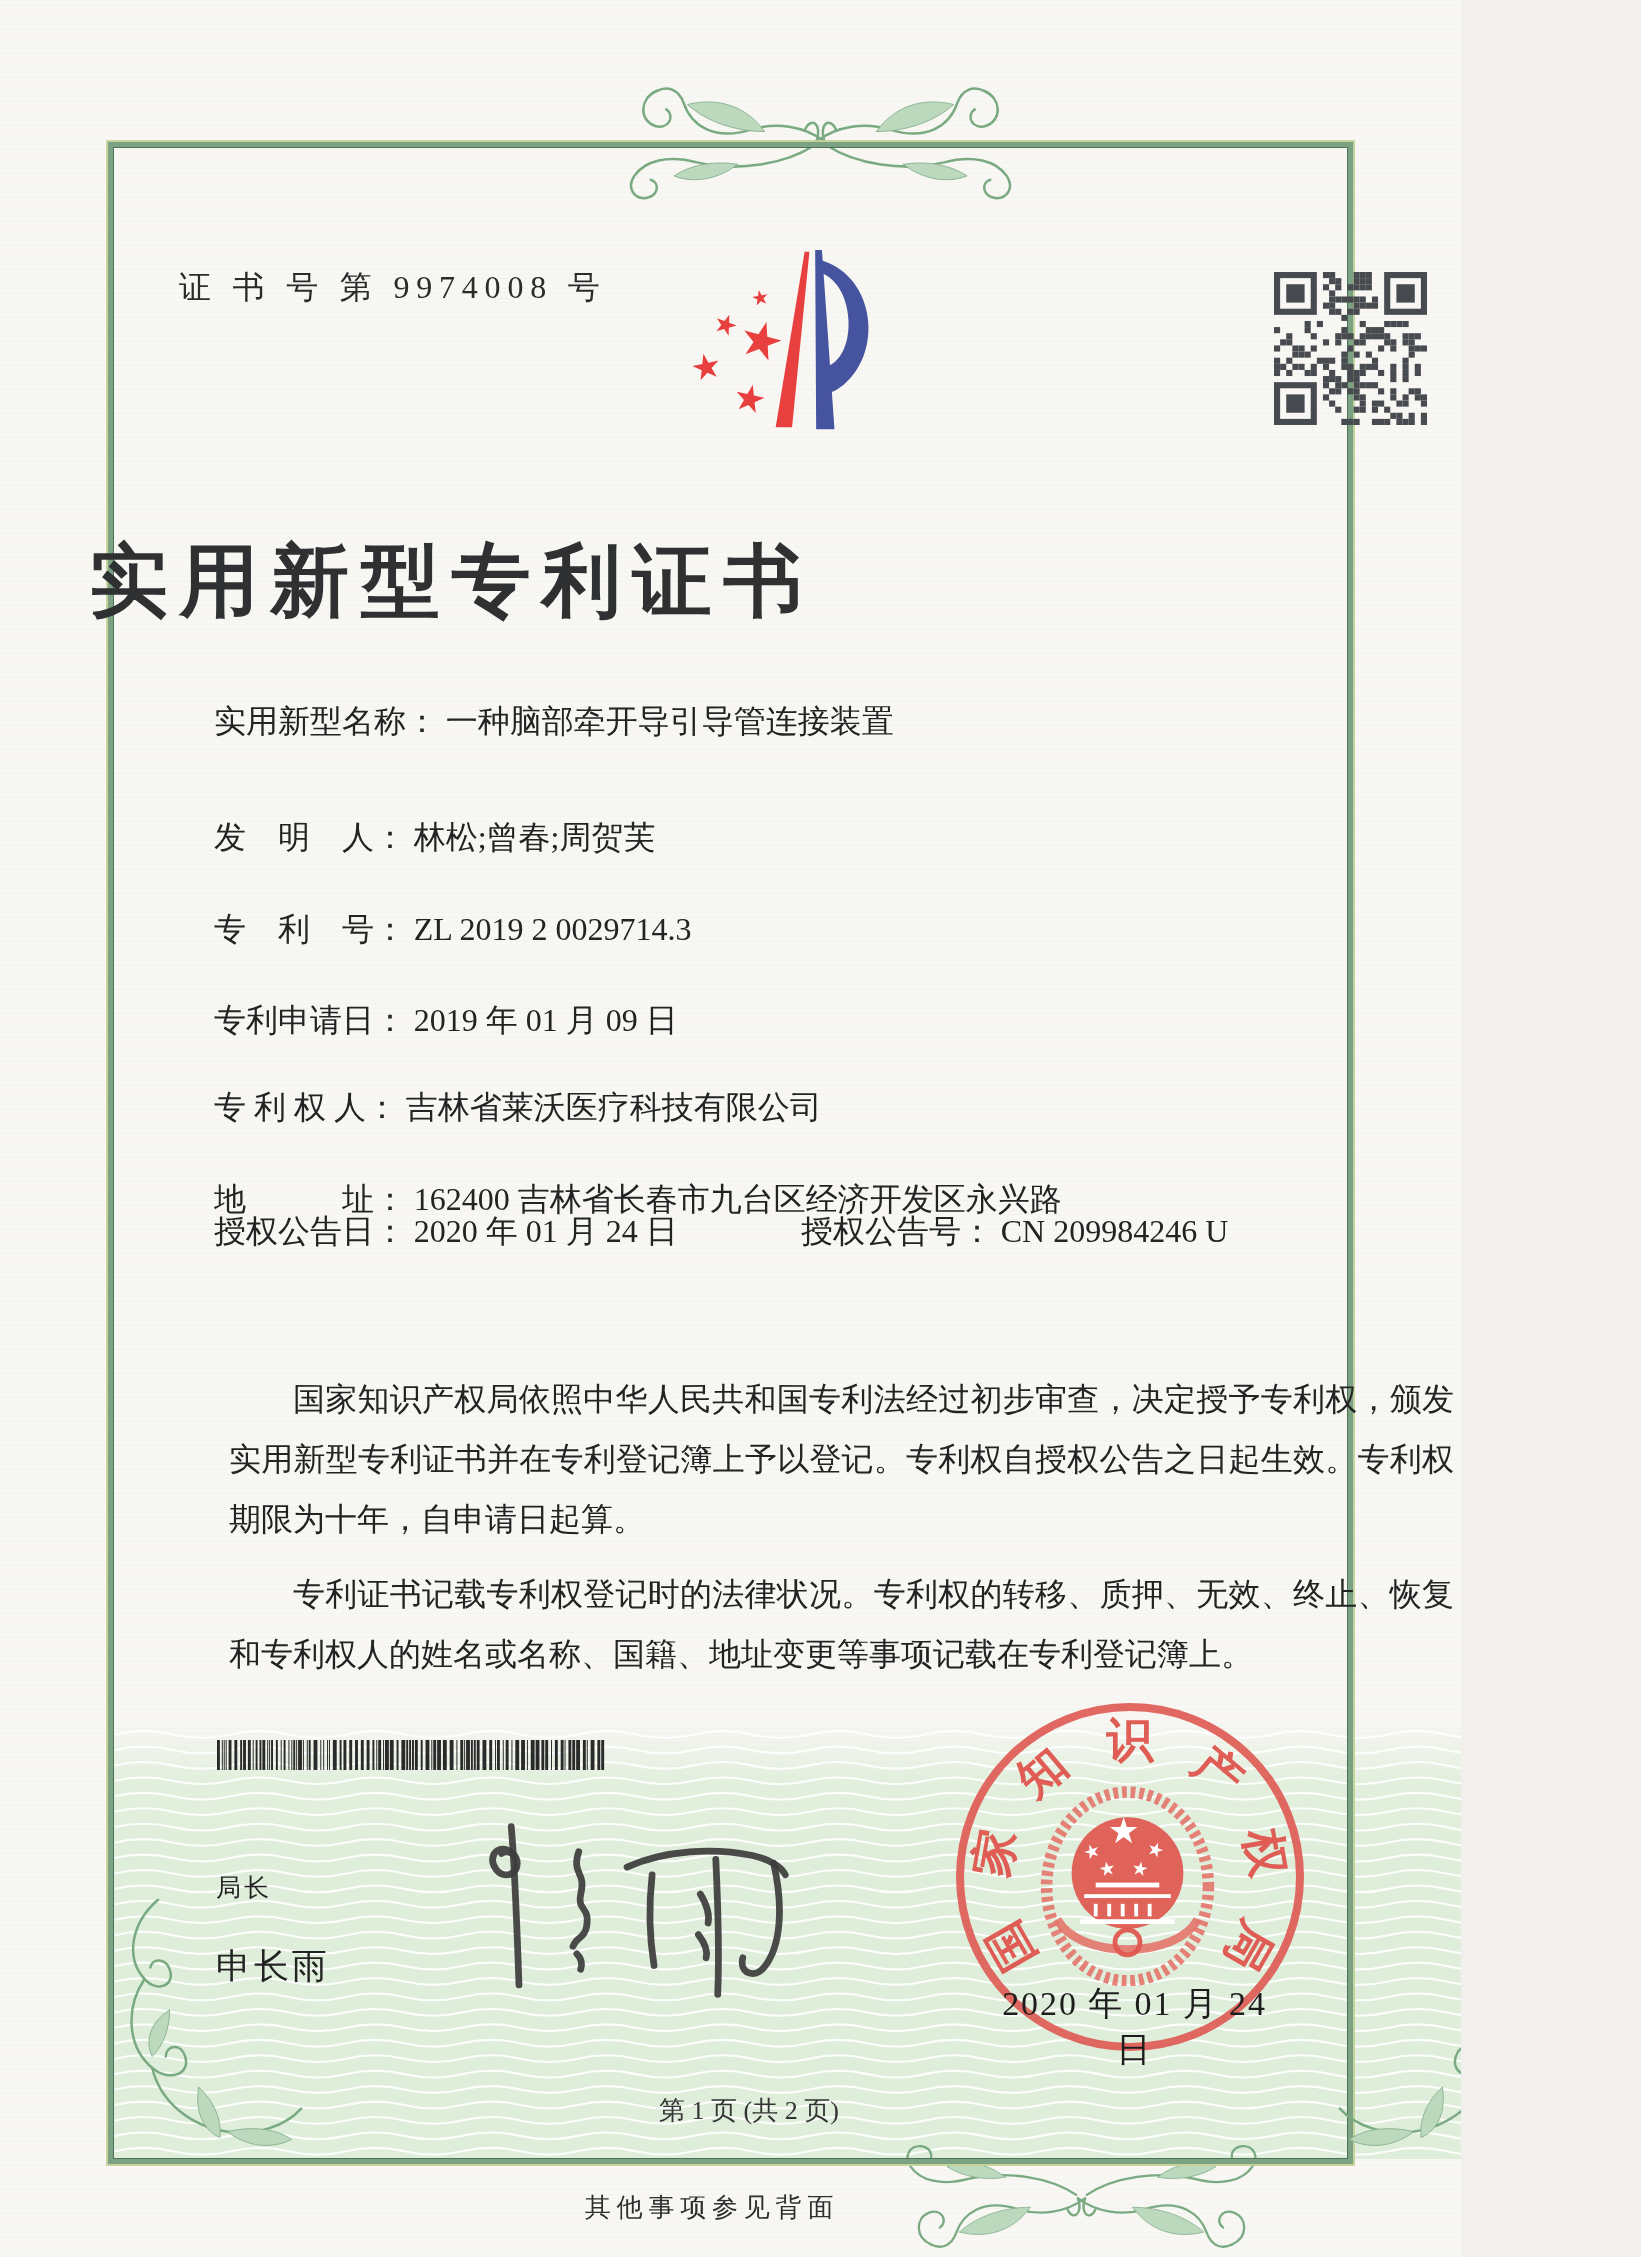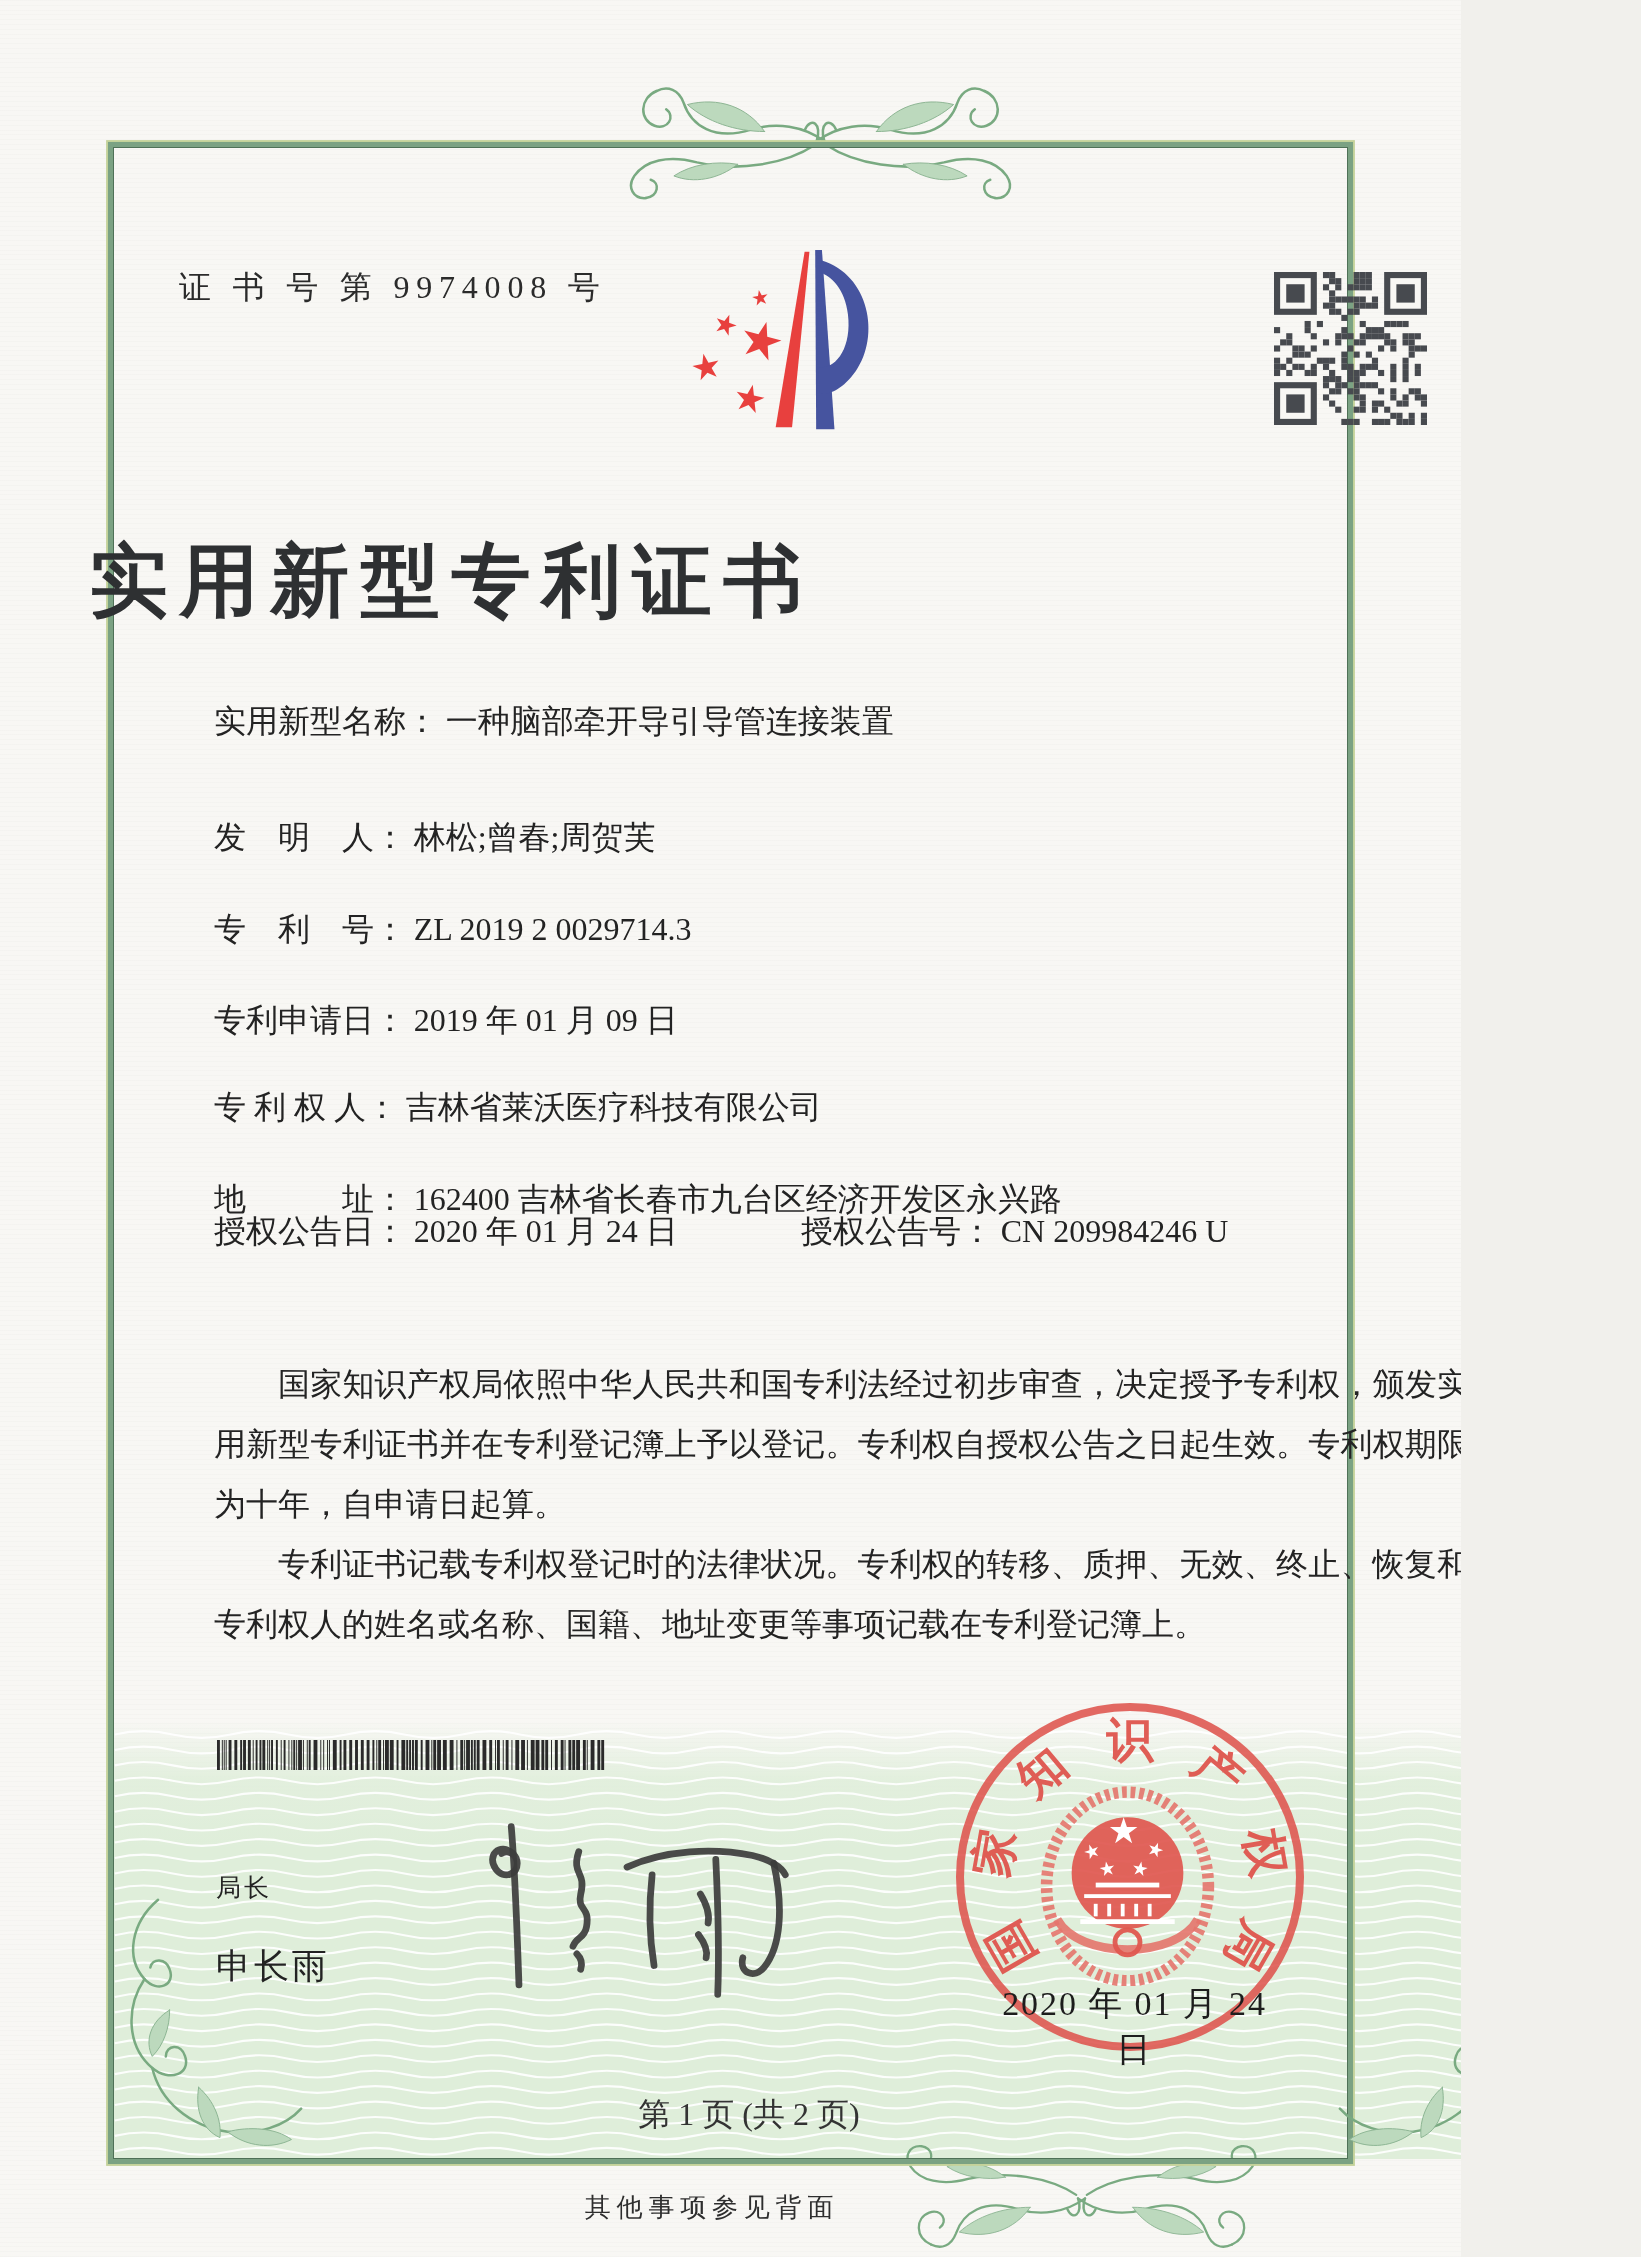"国家知识产权局依照中华人民共和国专利法经过初步审查，决定授予专利权，颁发实用新型" .body-text p { margin: 0 -> 15px }
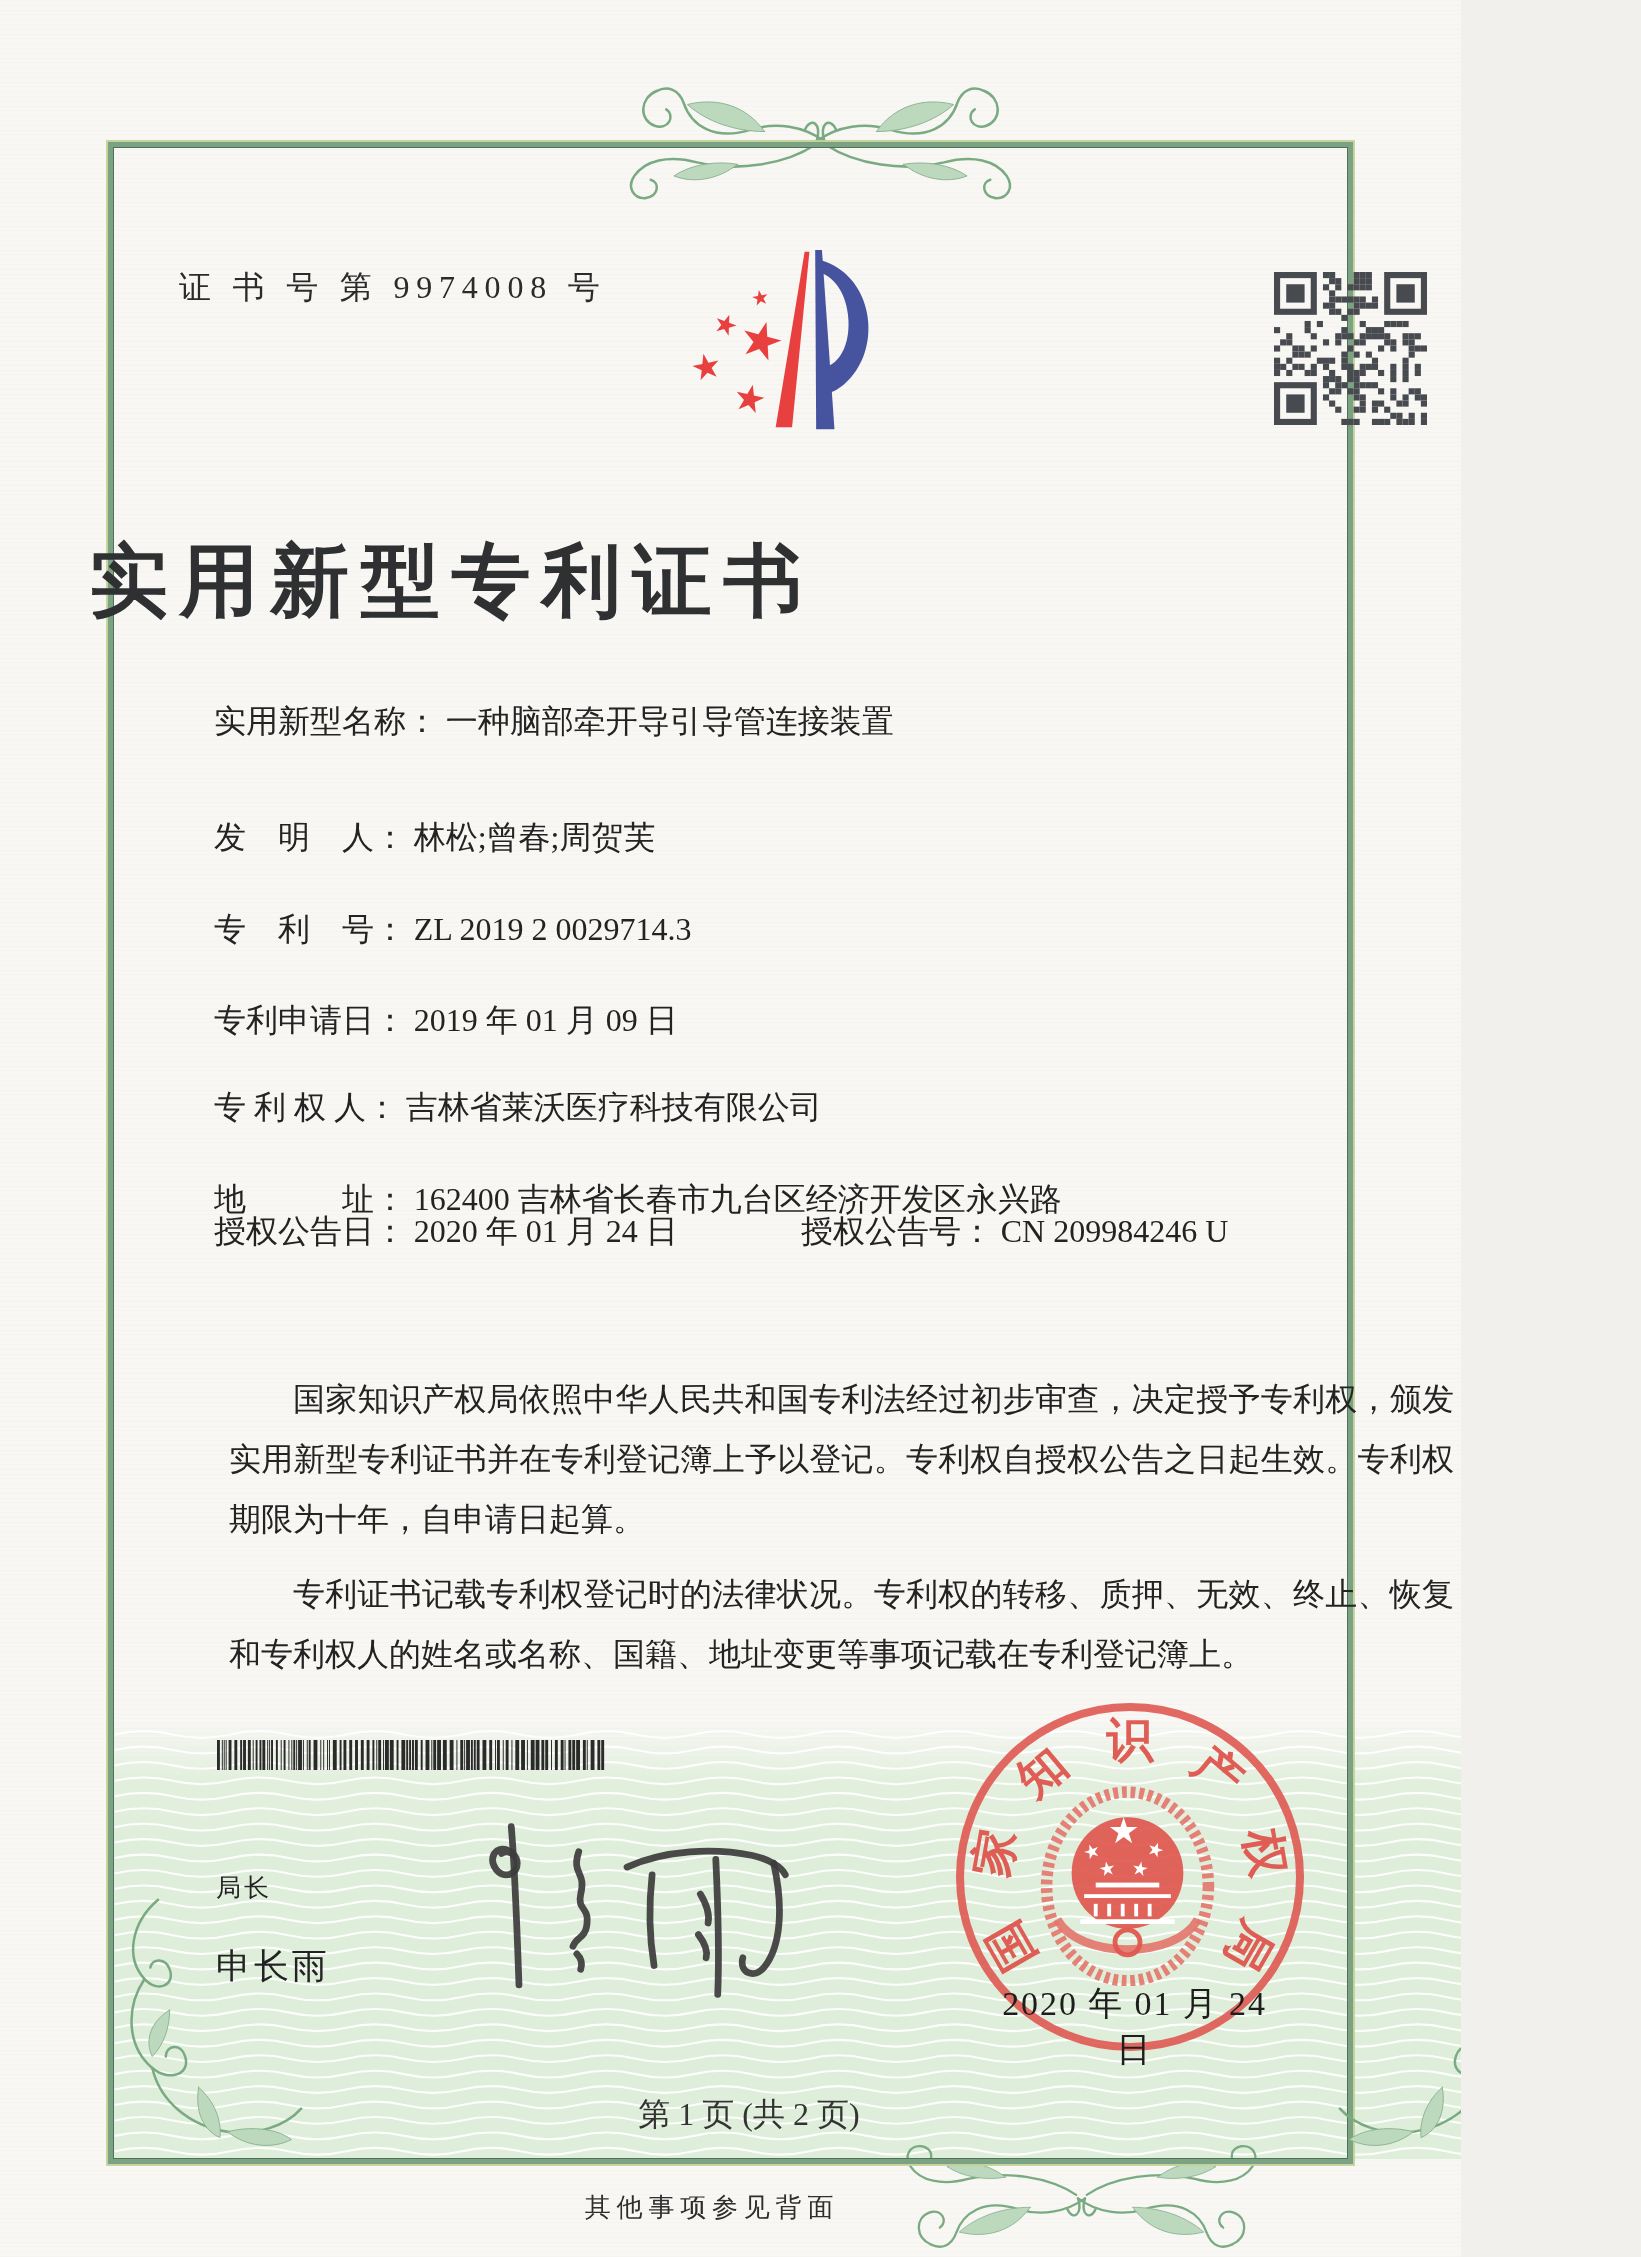"第 1 页 (共 2" .page-info { font-size: 32px -> 26px }
